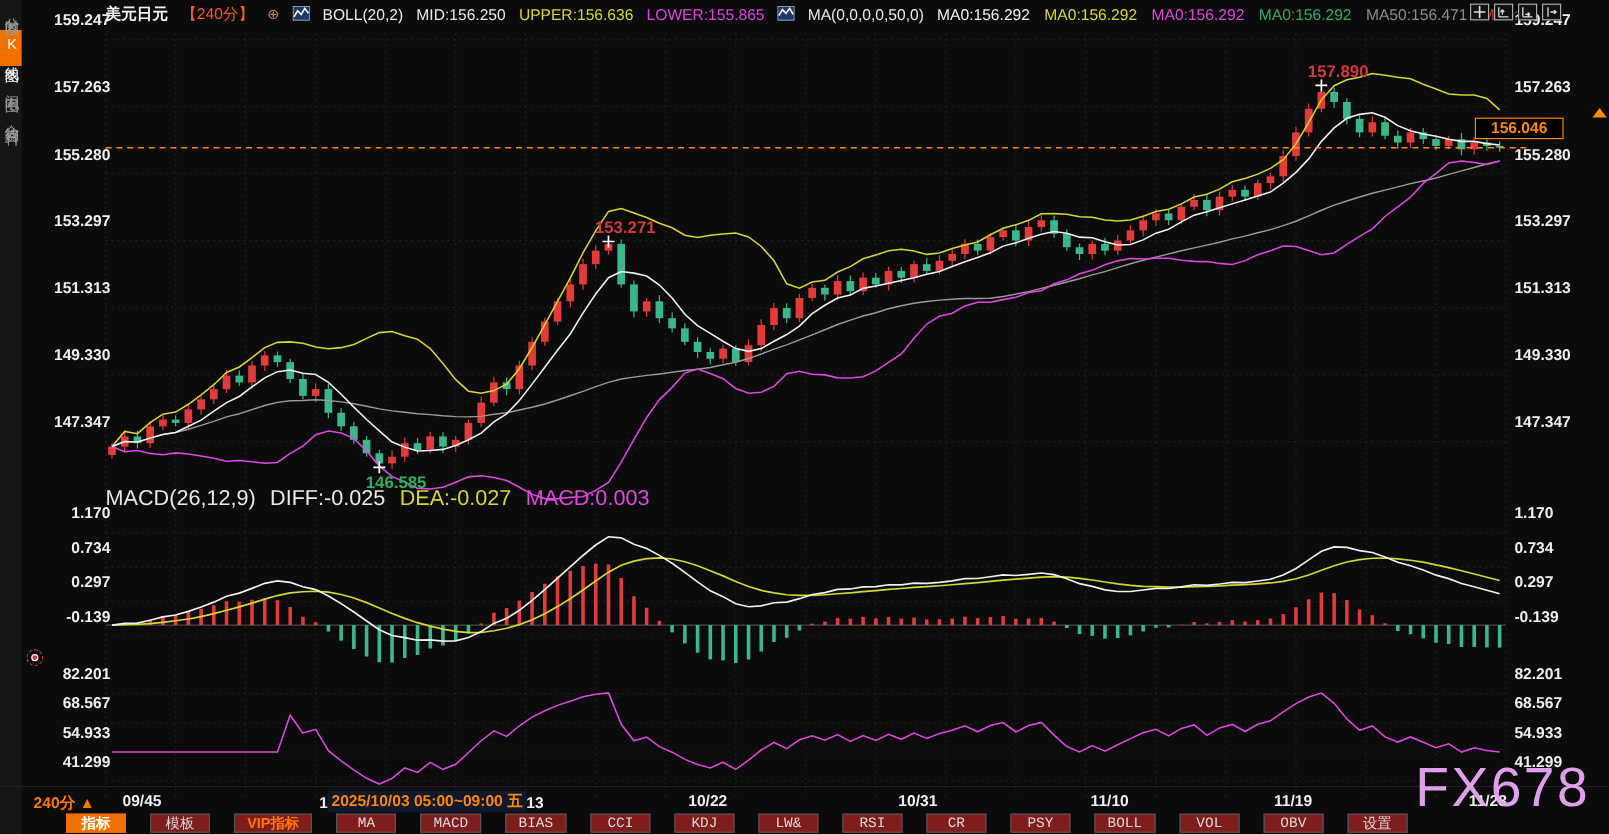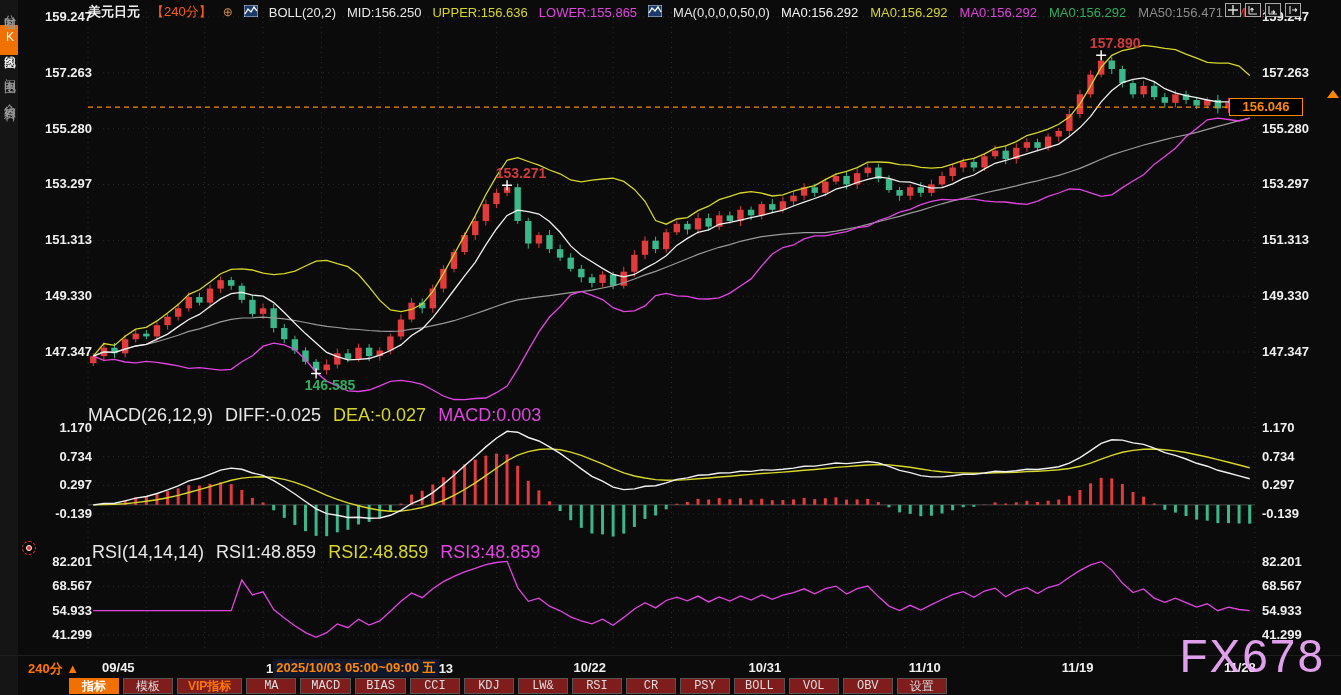"157.890" #chartwrap { top: 0 -> 16px }
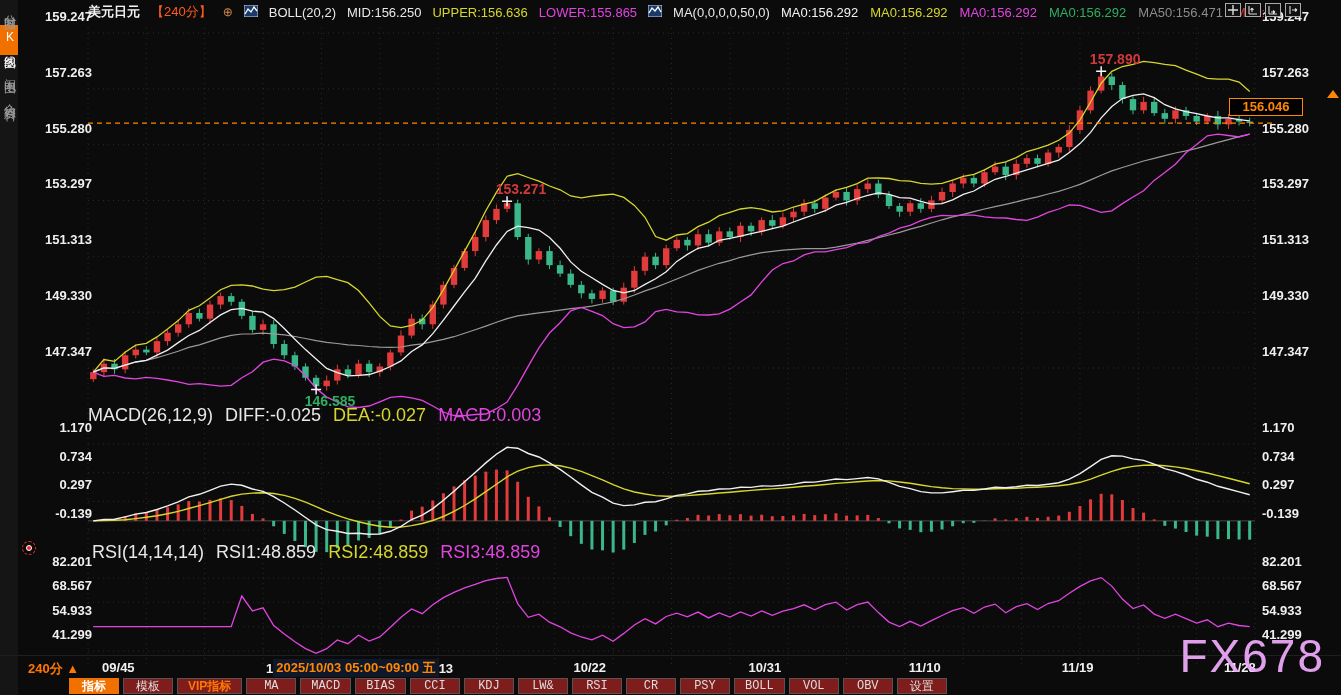"RSI(14,14,14)" div.pane-hdr { html: <div> <span>RSI(14,14,14)</span> <span>RSI1:48.859</span> <span>RSI2:48.859</span> <span>RSI3:48.859</span> </div> -> none }
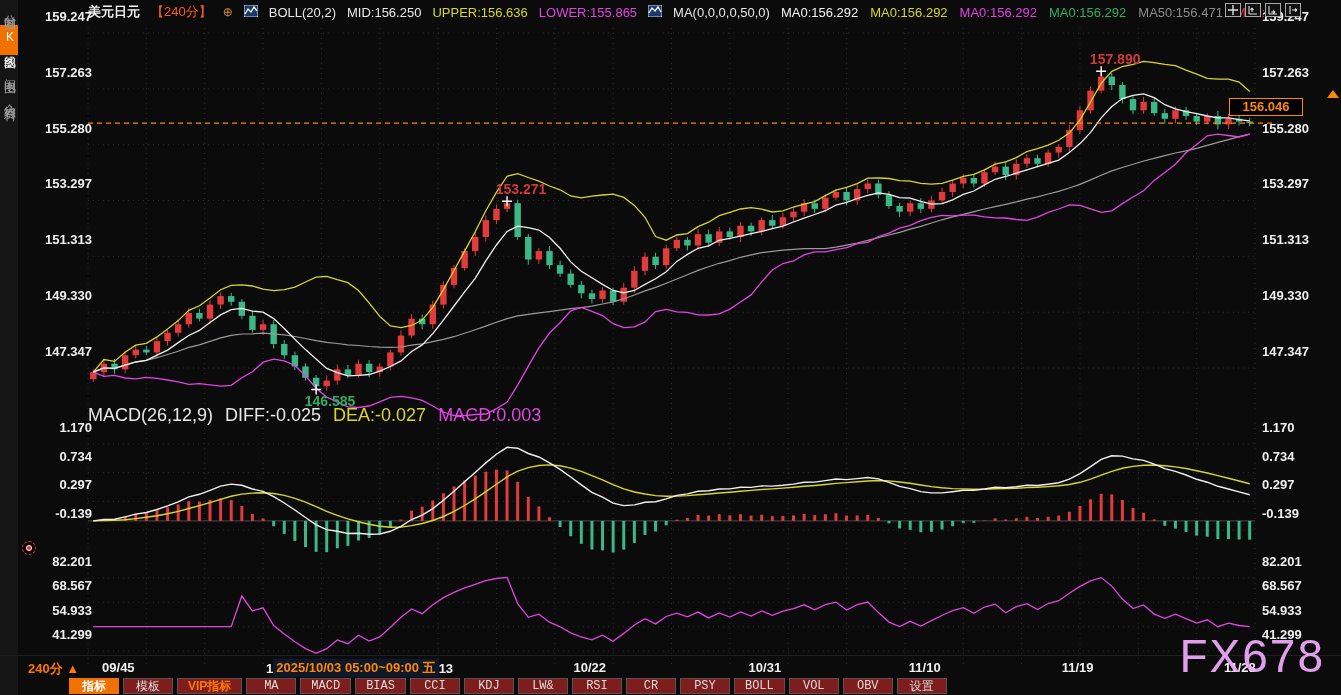"指标" #toolbar { gap: 4px -> 20px; left: 69px -> 55px }
